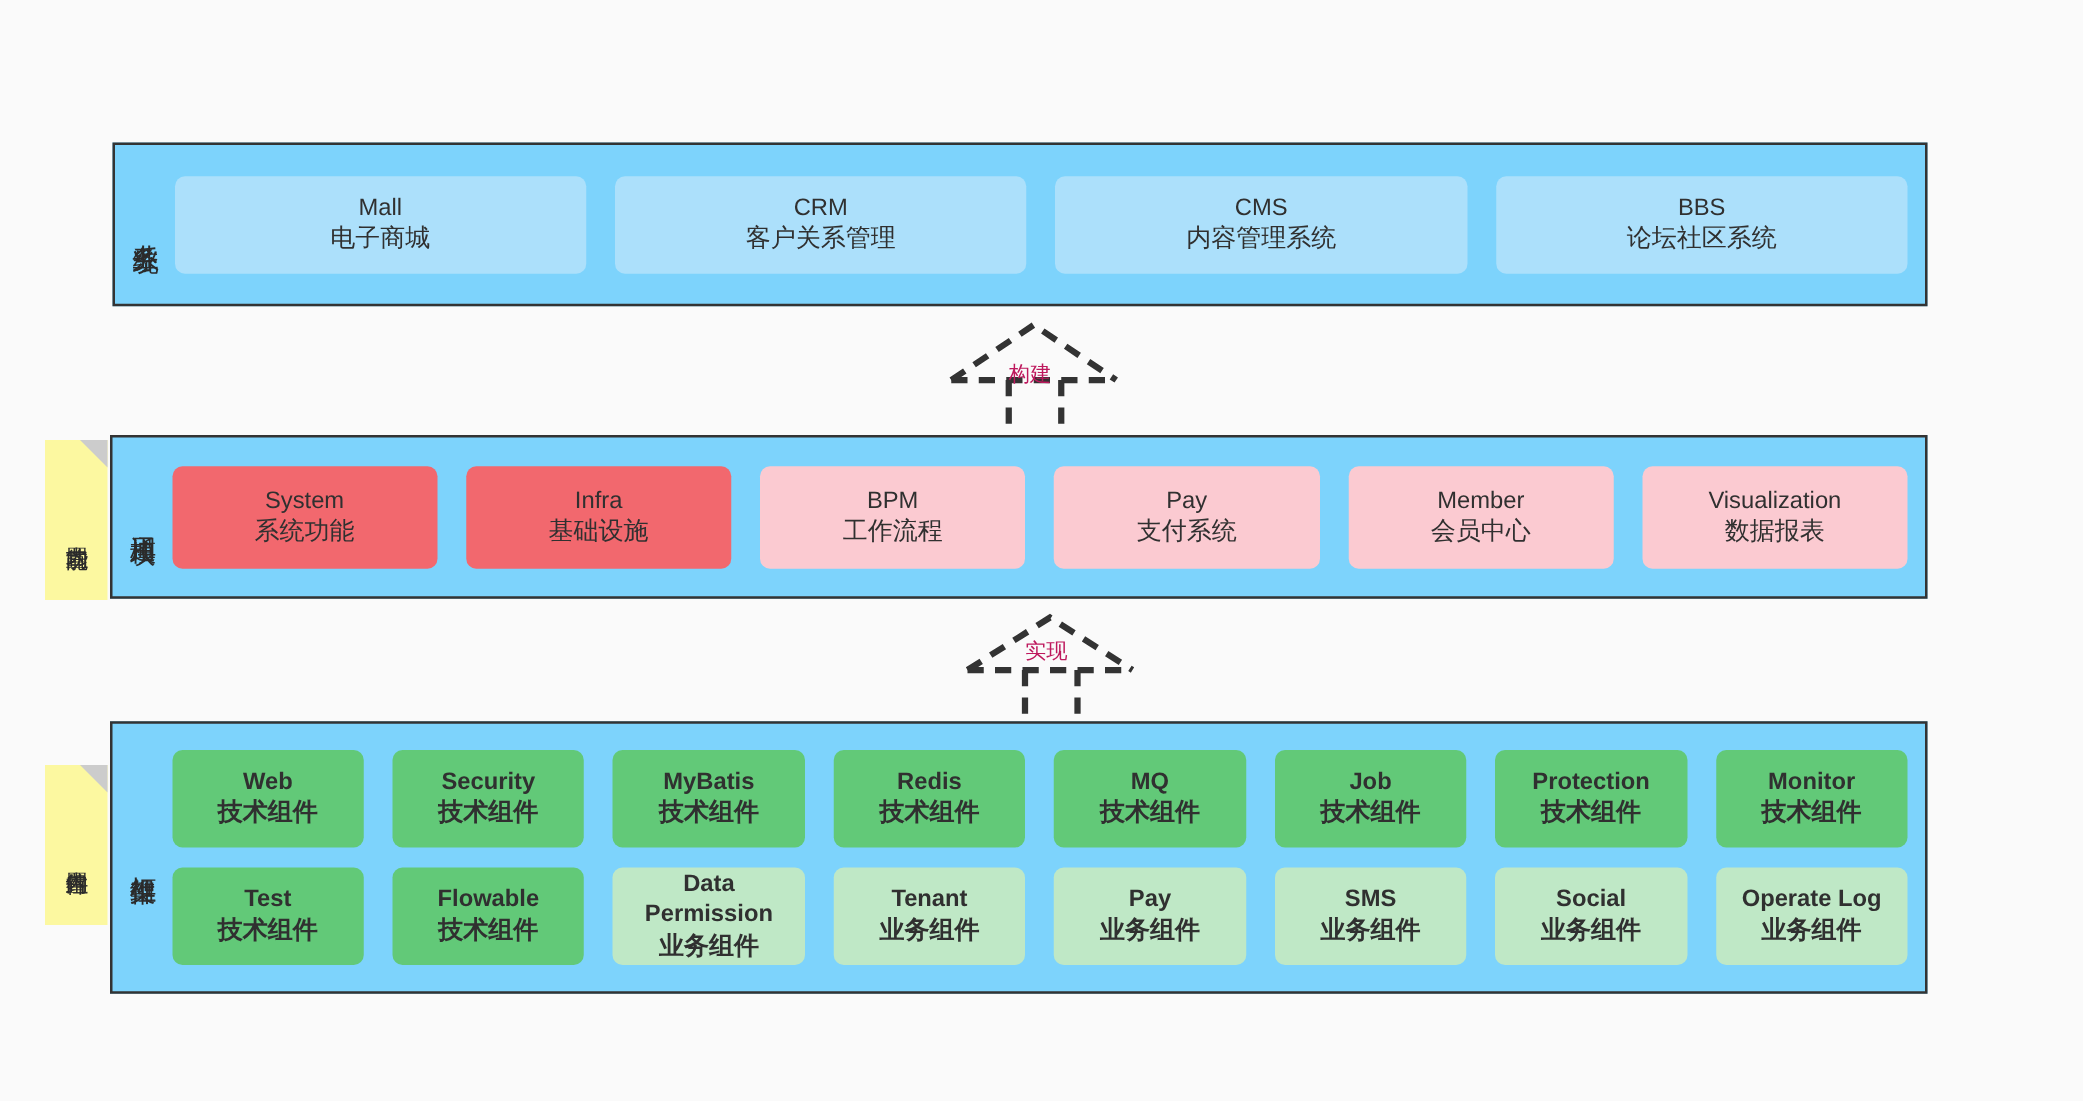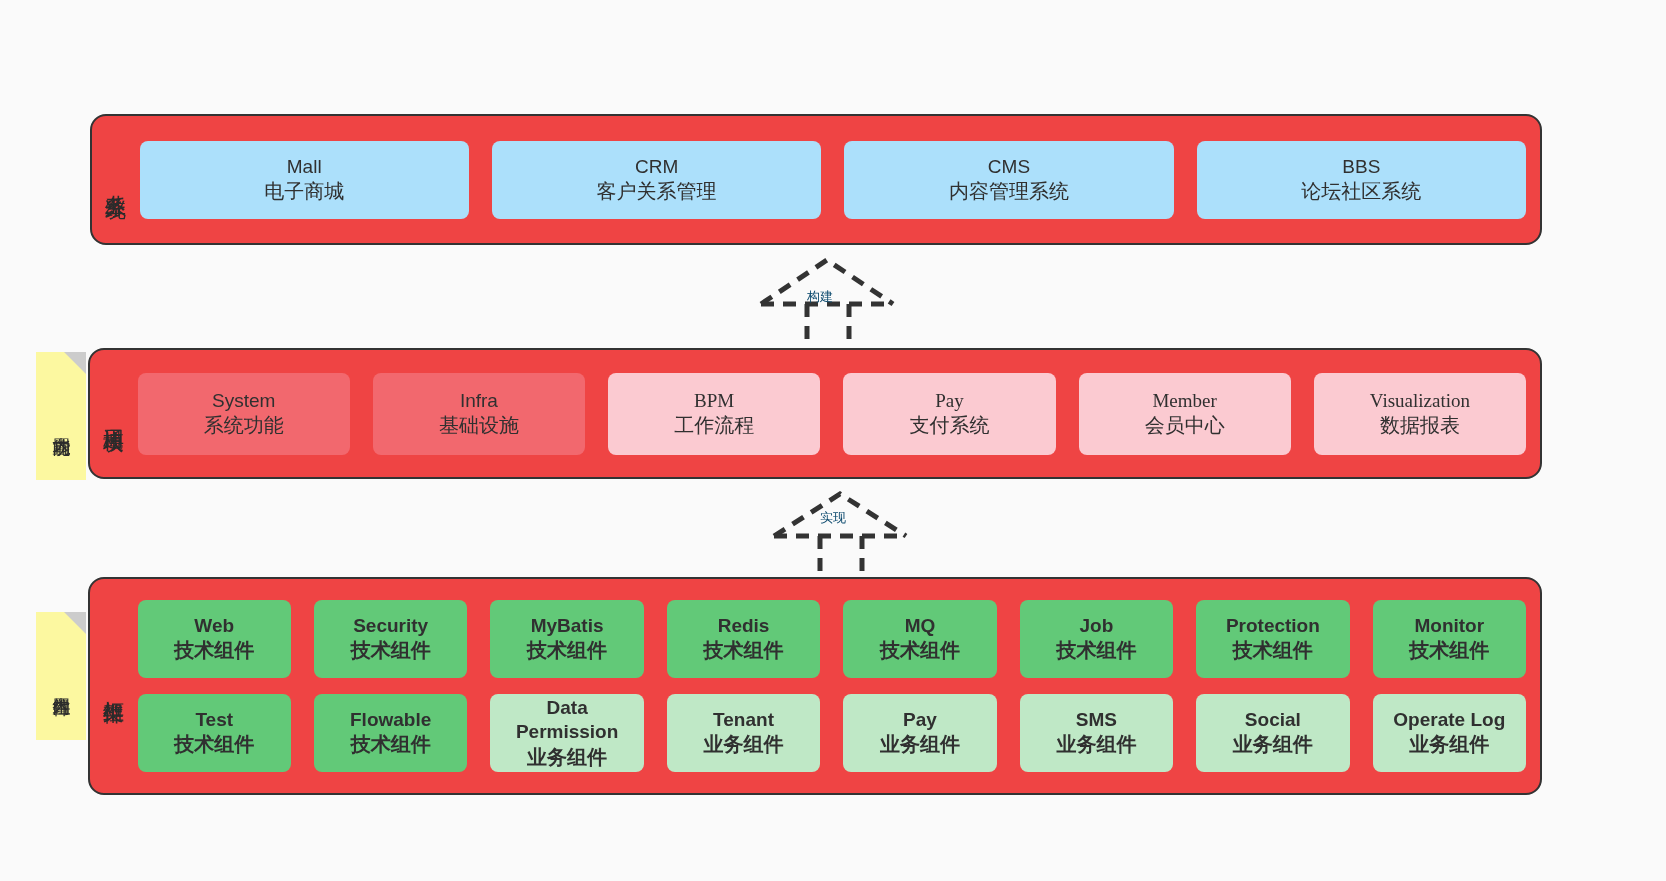"Mall" .layer { background: #ef4444 -> #7dd3fc; border-radius: 16px -> 0 }
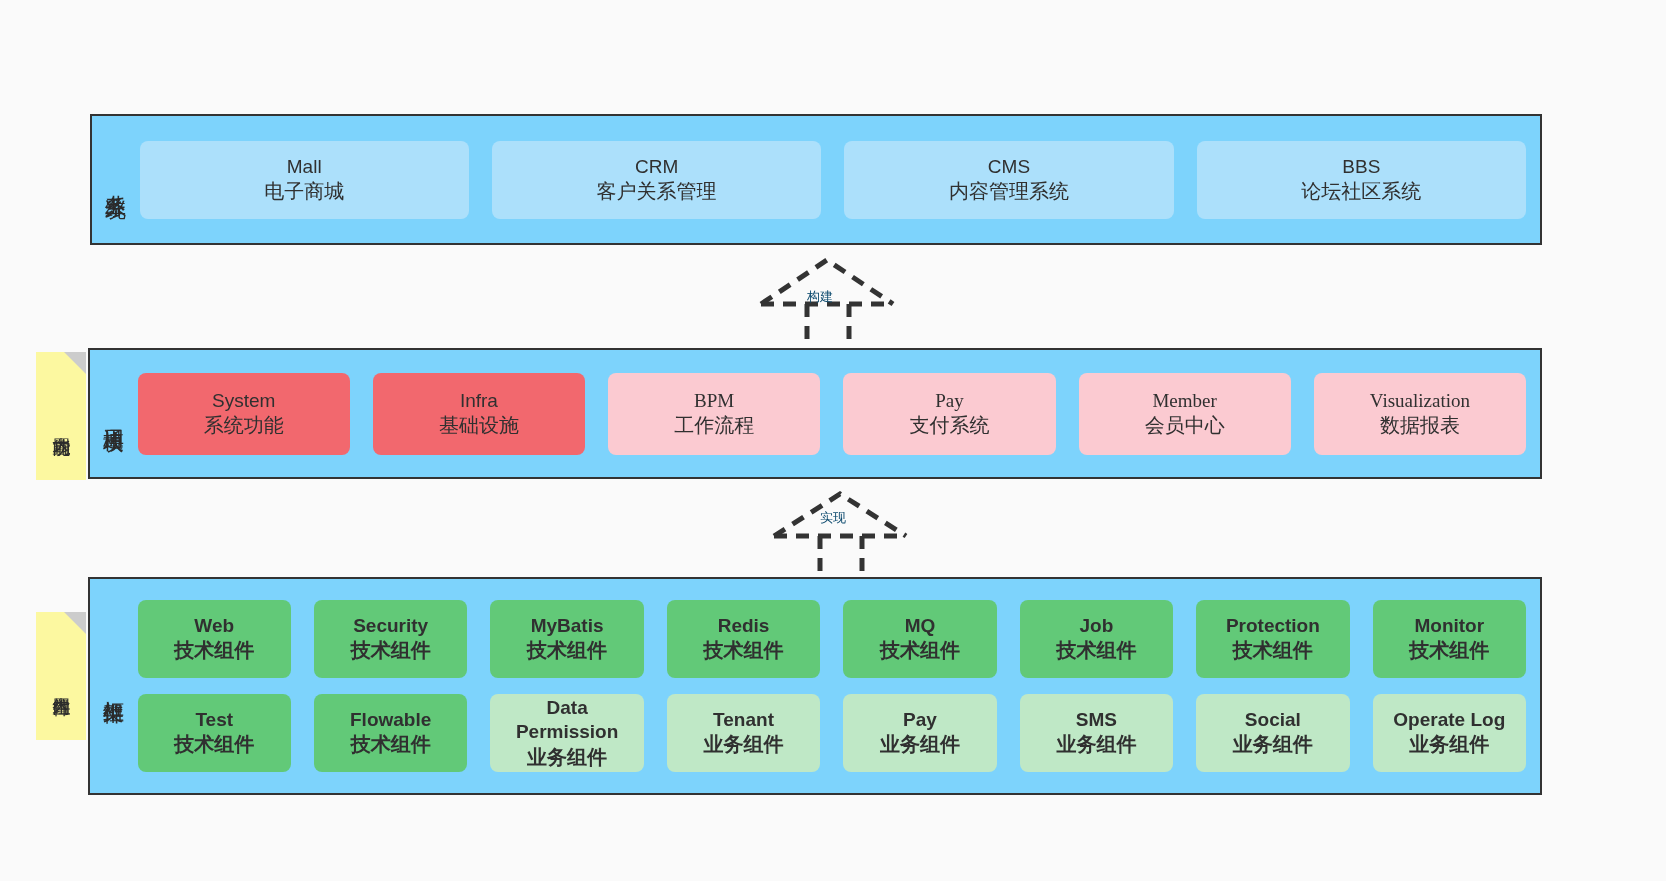"构建" .arrow-label { color: #0c4a6e -> #be185d; font-size: 13px -> 17px }
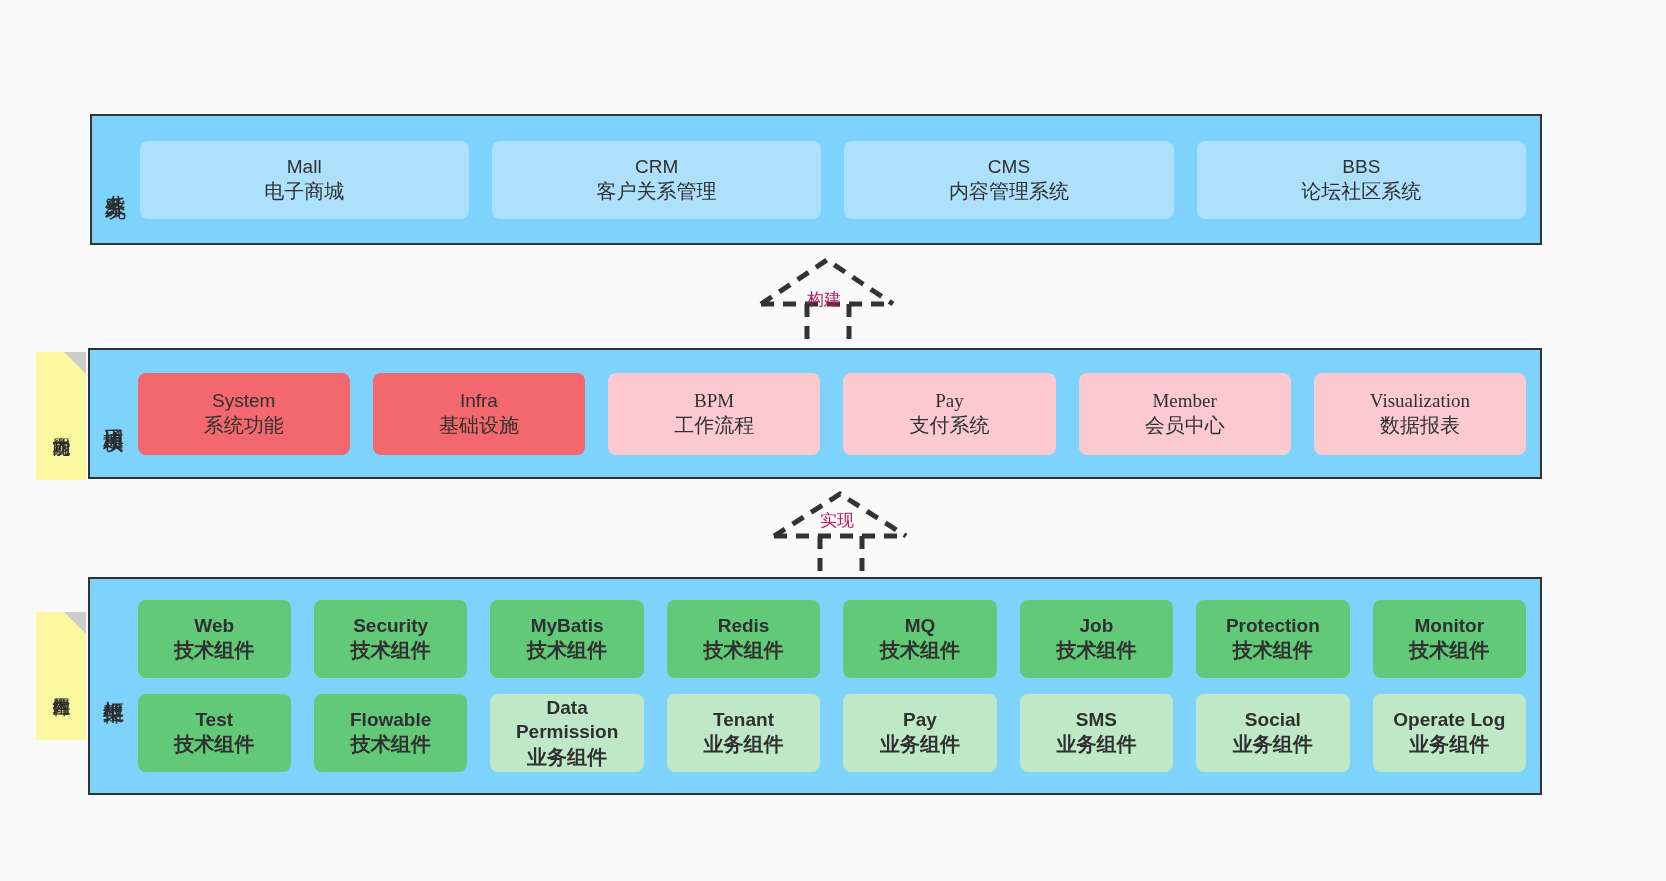"BPM" .c-pink { font-family: Liberation Serif, serif -> none }
